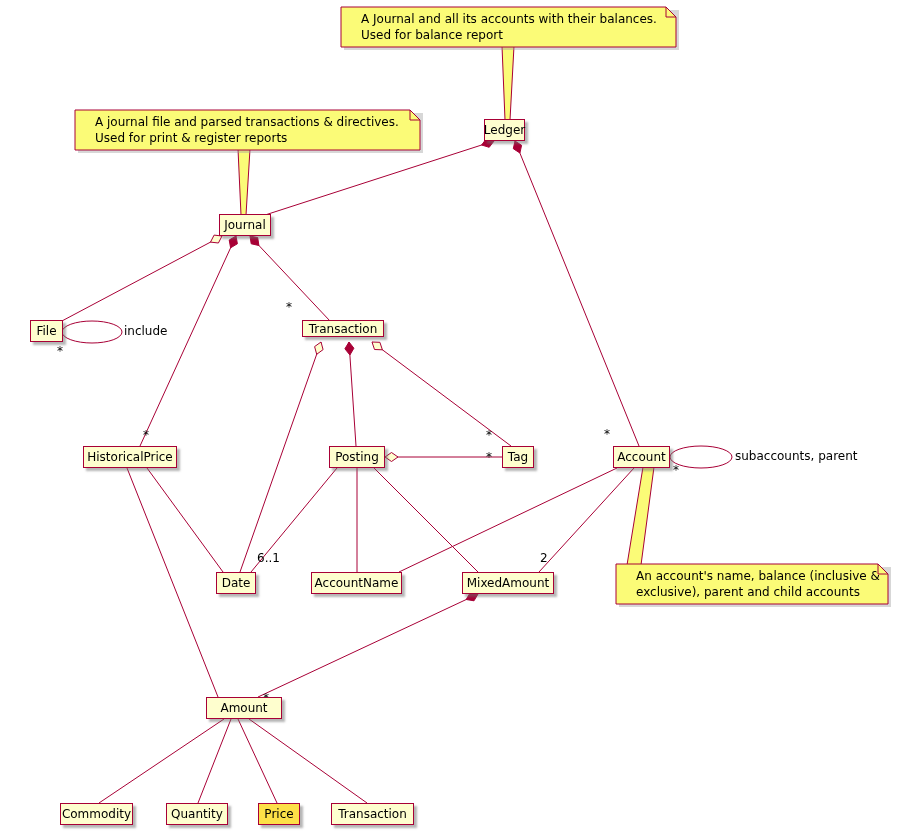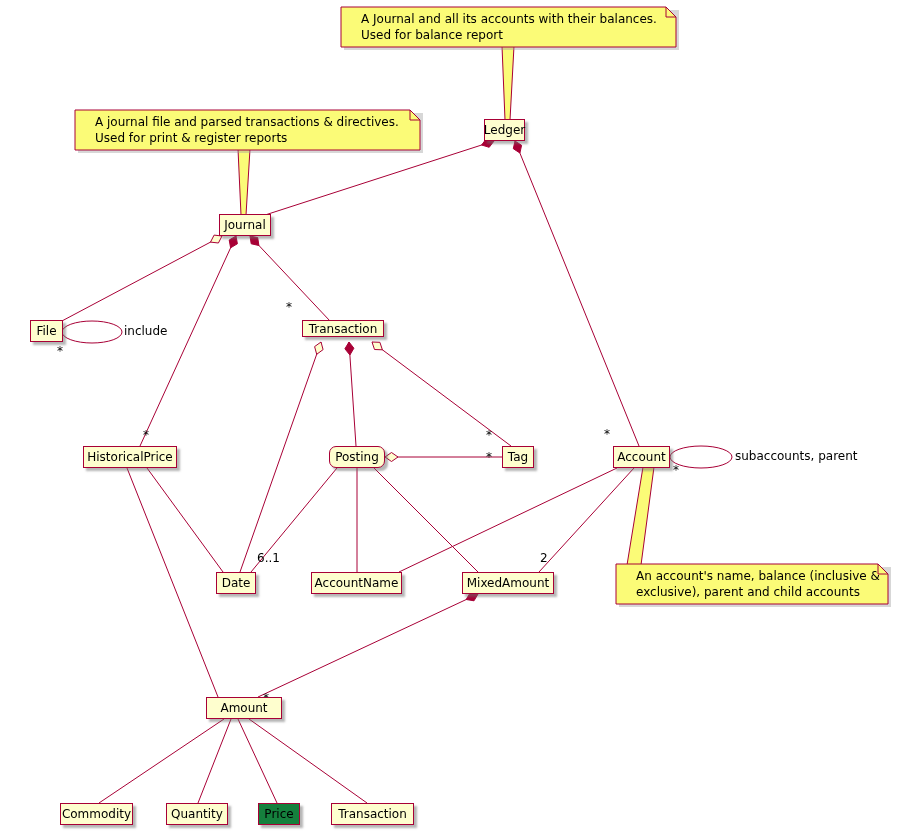"Posting" div.uml-class { border-radius: 7px -> none }
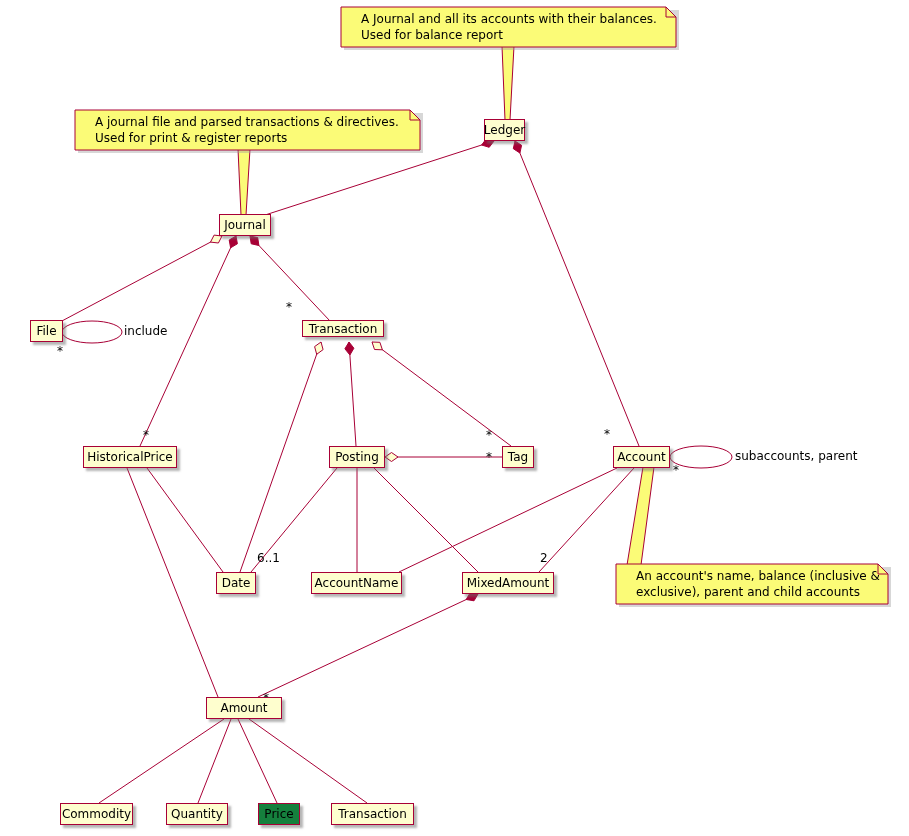"Price" div.uml-class { background: #15803d -> #fde047 }
